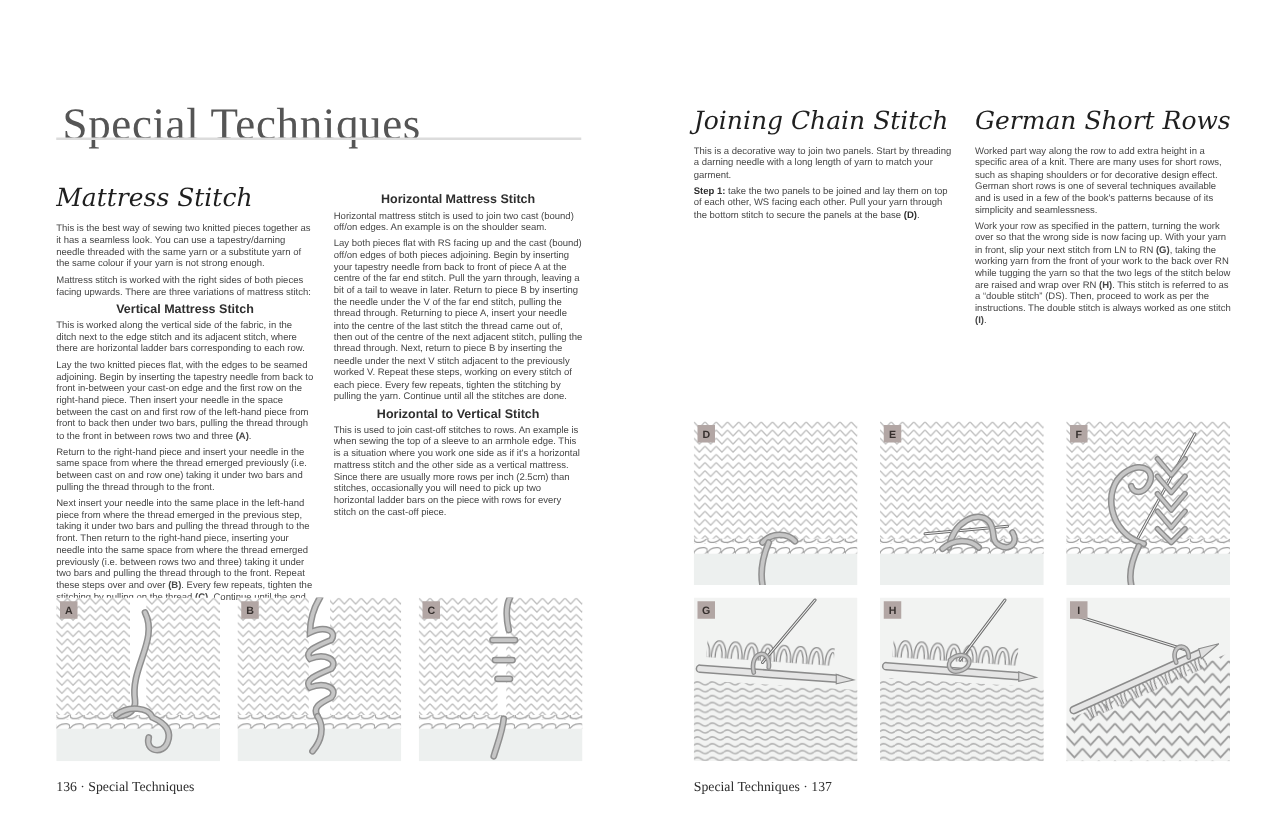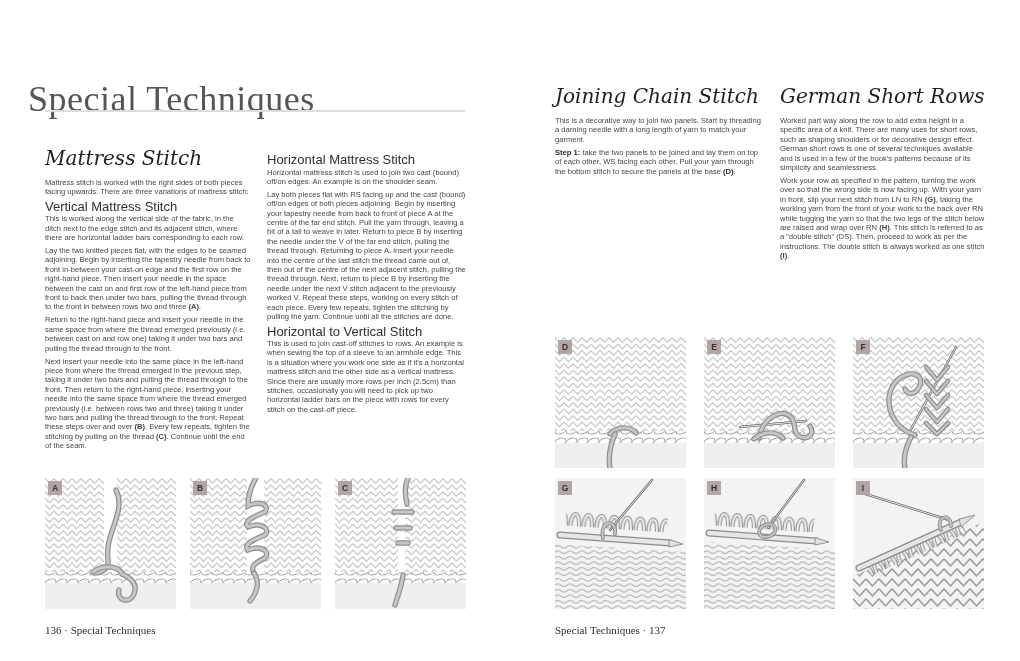"Special Techniques" .page-title { left: 28px -> 50px }
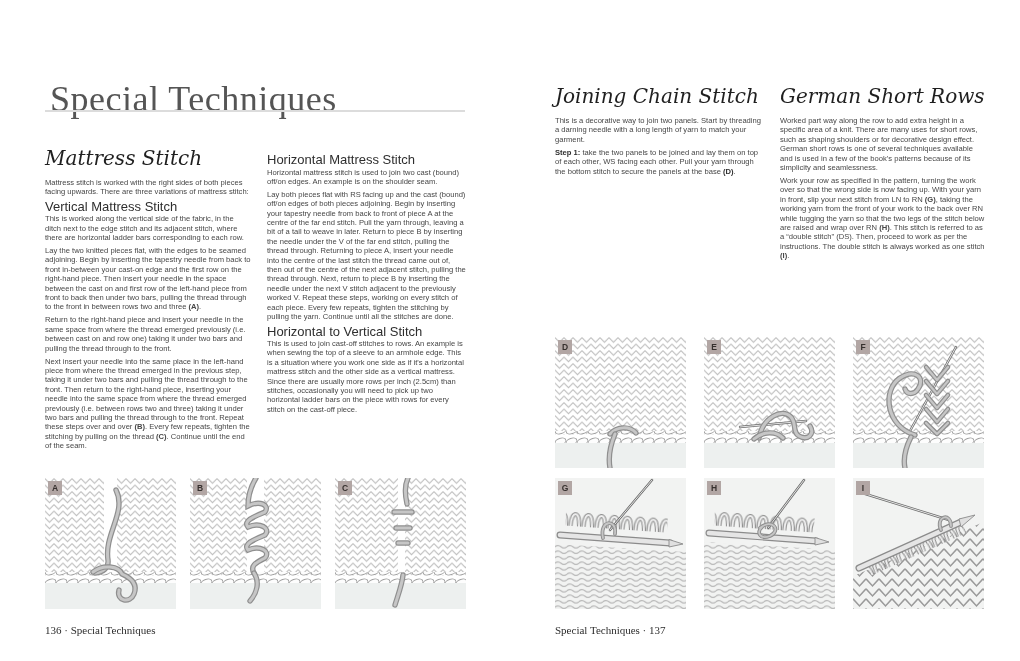"Horizontal Mattress Stitch" .sub { font-size: 13px -> 10px; font-weight: normal -> bold; text-align: none -> center }
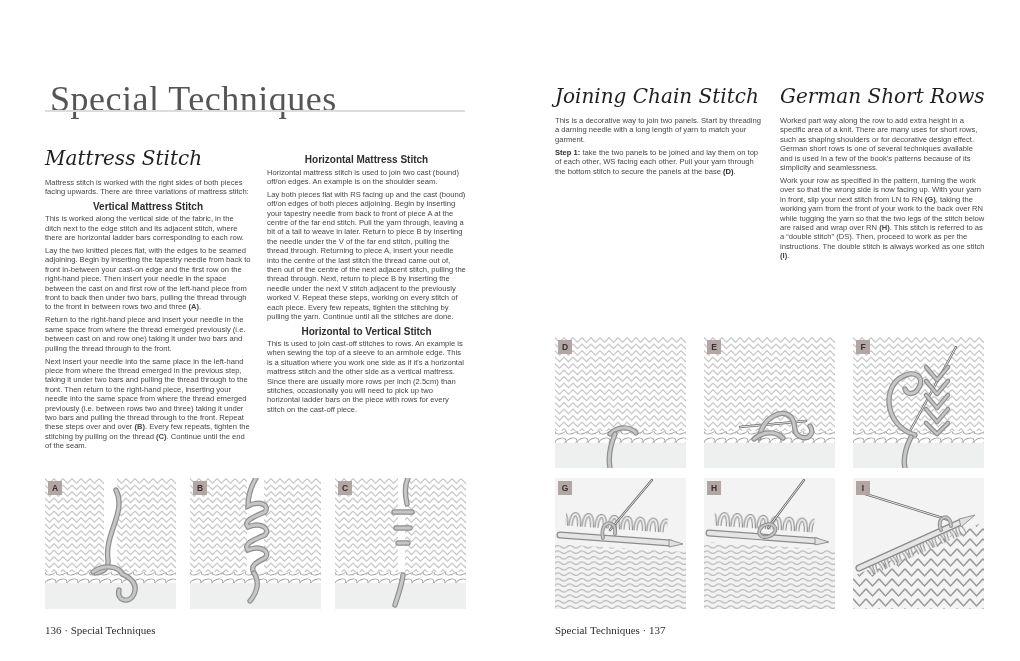"This is the best way" p { html: none -> <p>This is the best way of sewing two knitted pieces together as it has a seamless look. You can use a tapestry/darning needle threaded with the same yarn or a substitute yarn of the same colour if your yarn is not strong enough.</p> }
